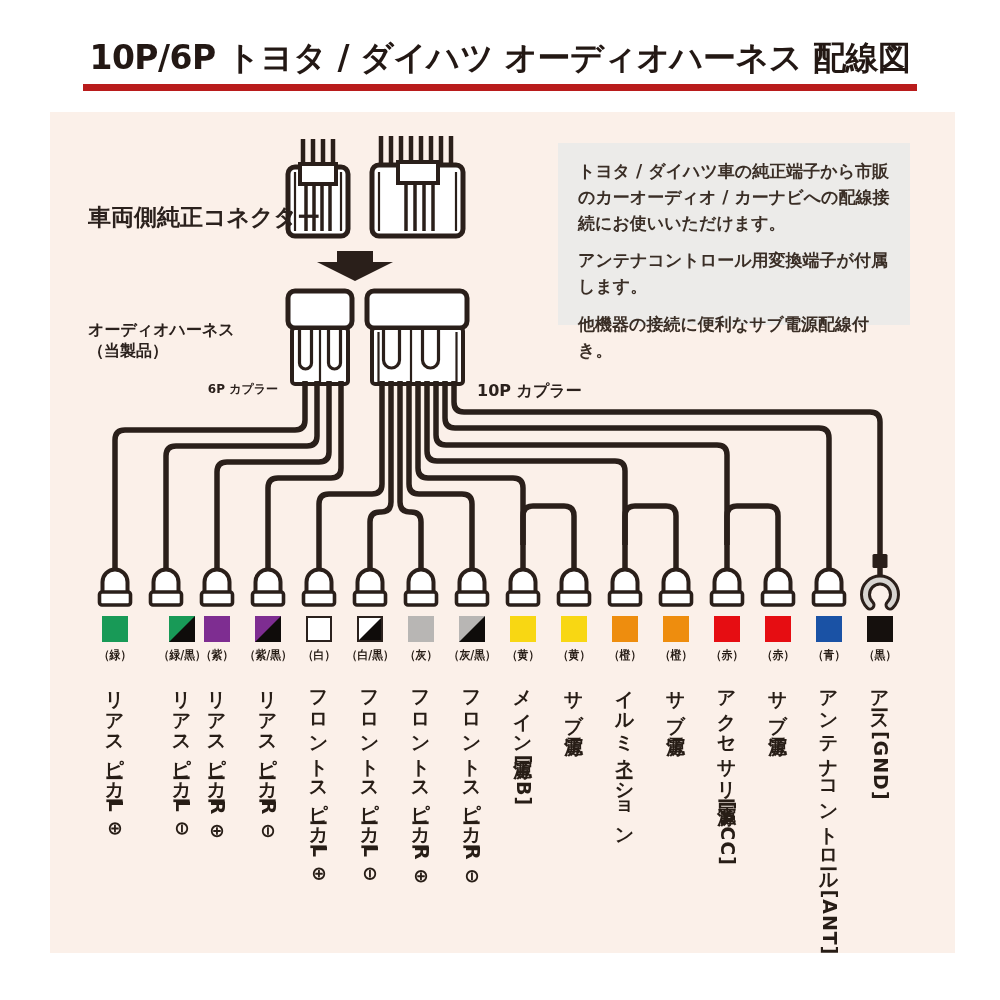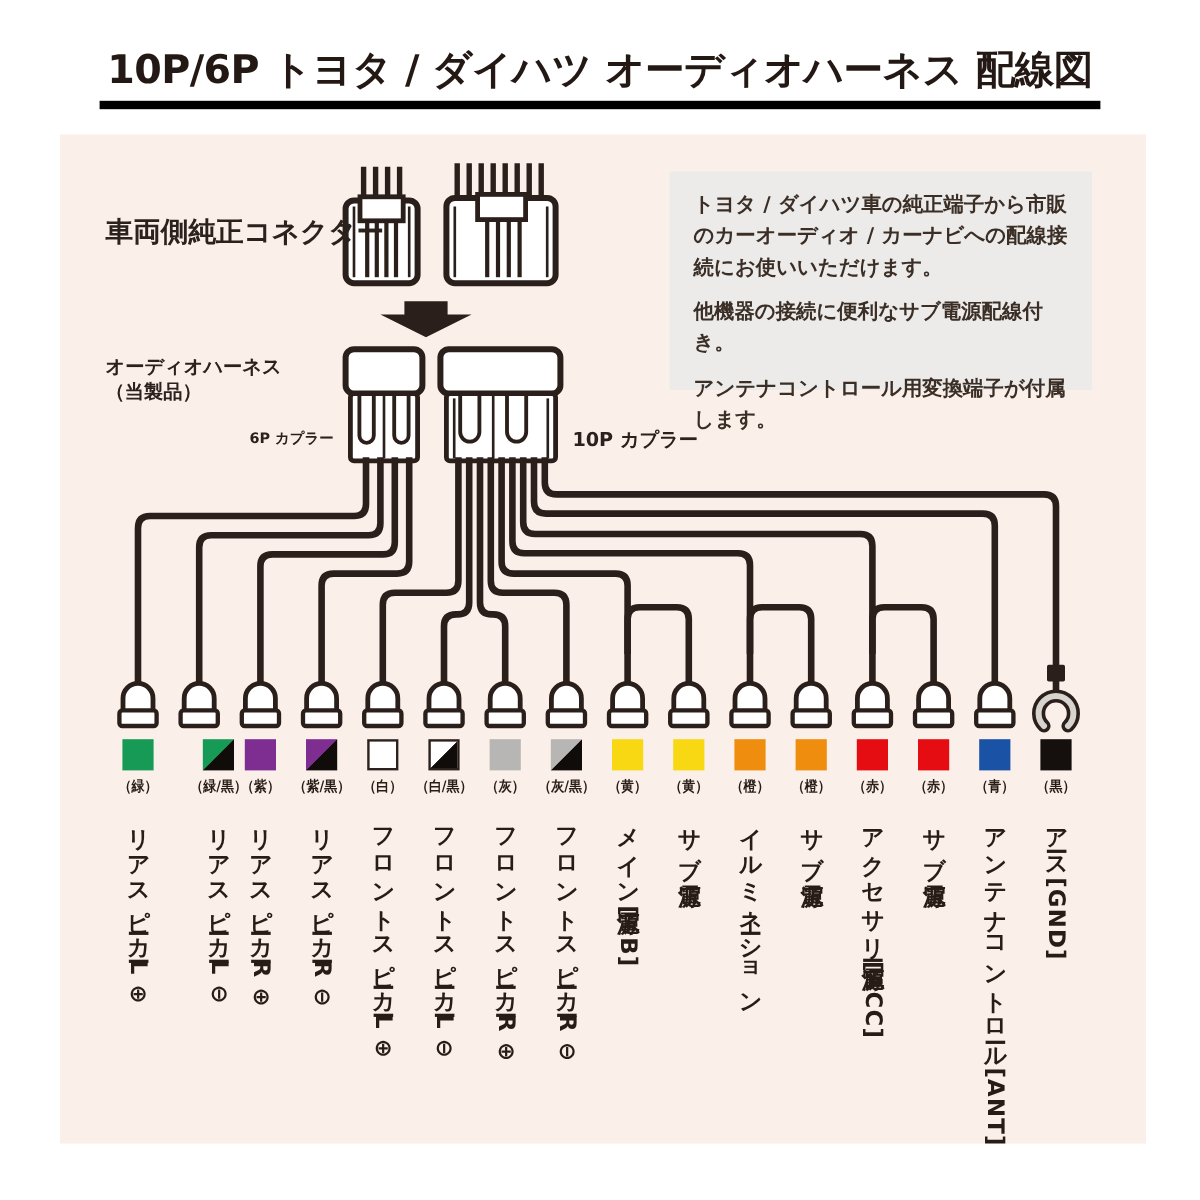"10P/6P トヨタ / ダイハツ オーディオハーネス" .title { border-bottom: 7px solid #000000 -> 7px solid #b91c1c }
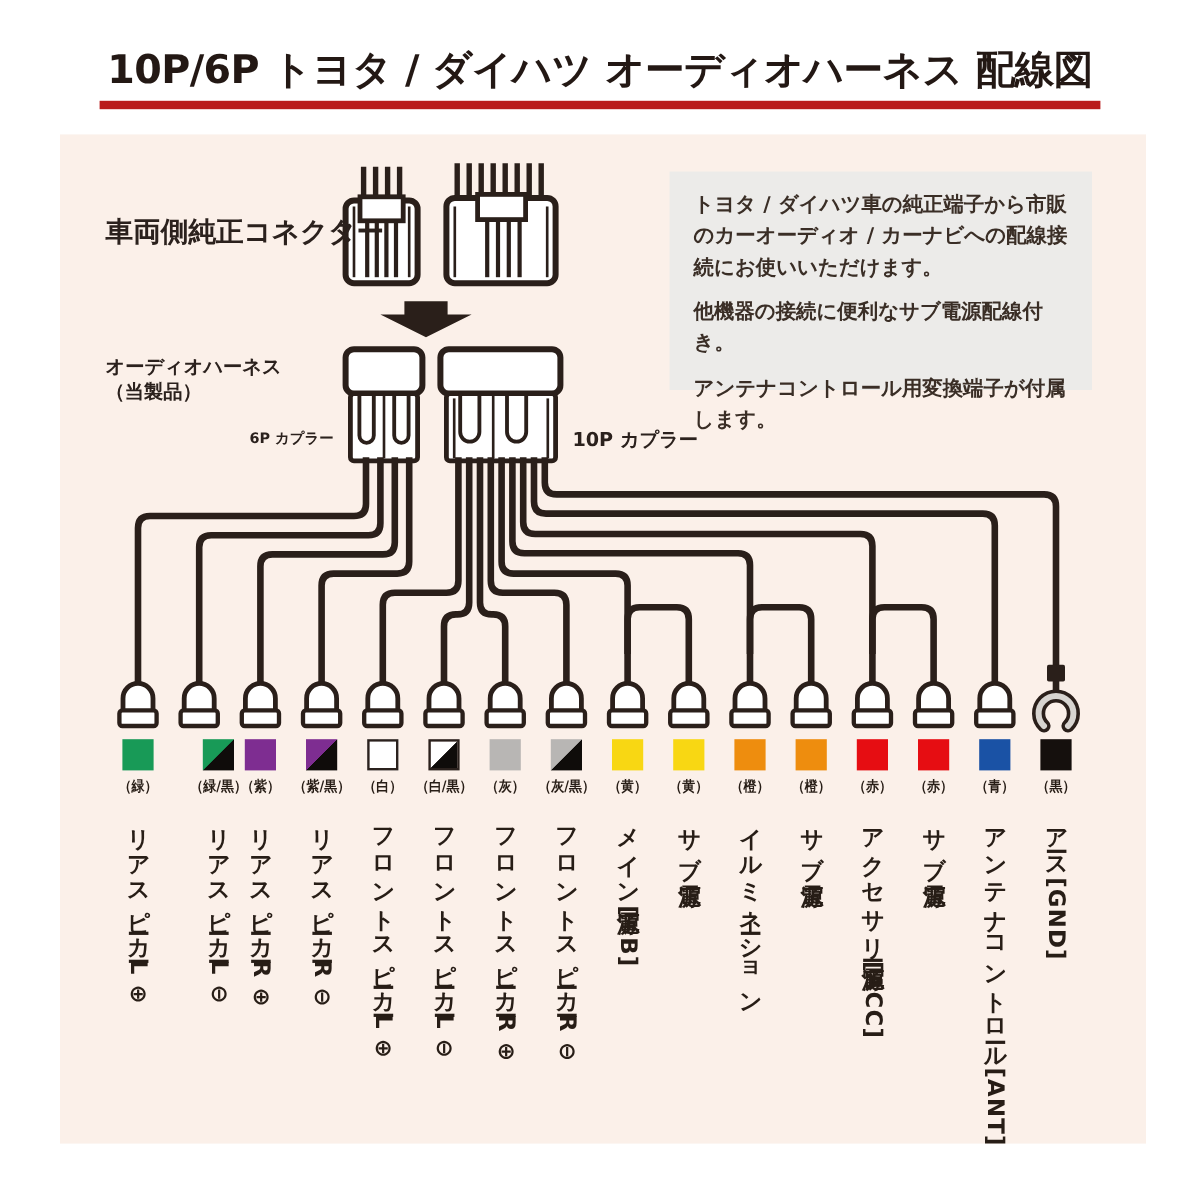"車両側純正コネクター" .lbl { margin-top: none -> 24px }
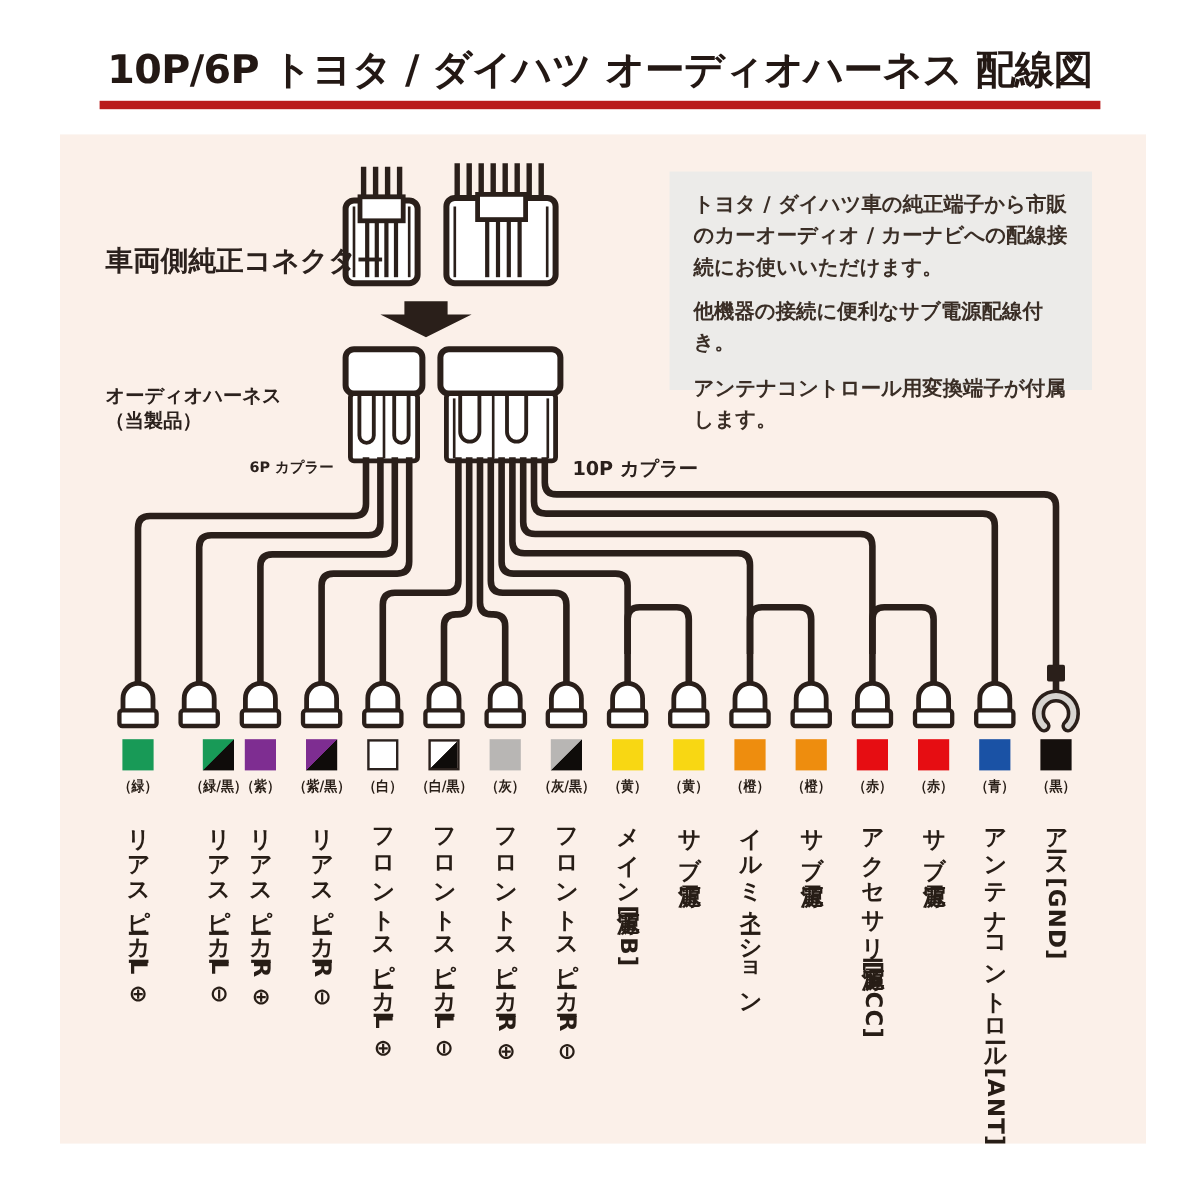"他機器の接続に便利なサブ電源配線付き。" p { order: before "アンテナコントロール用変換端子が付属します。" -> after "アンテナコントロール用変換端子が付属します。" }
